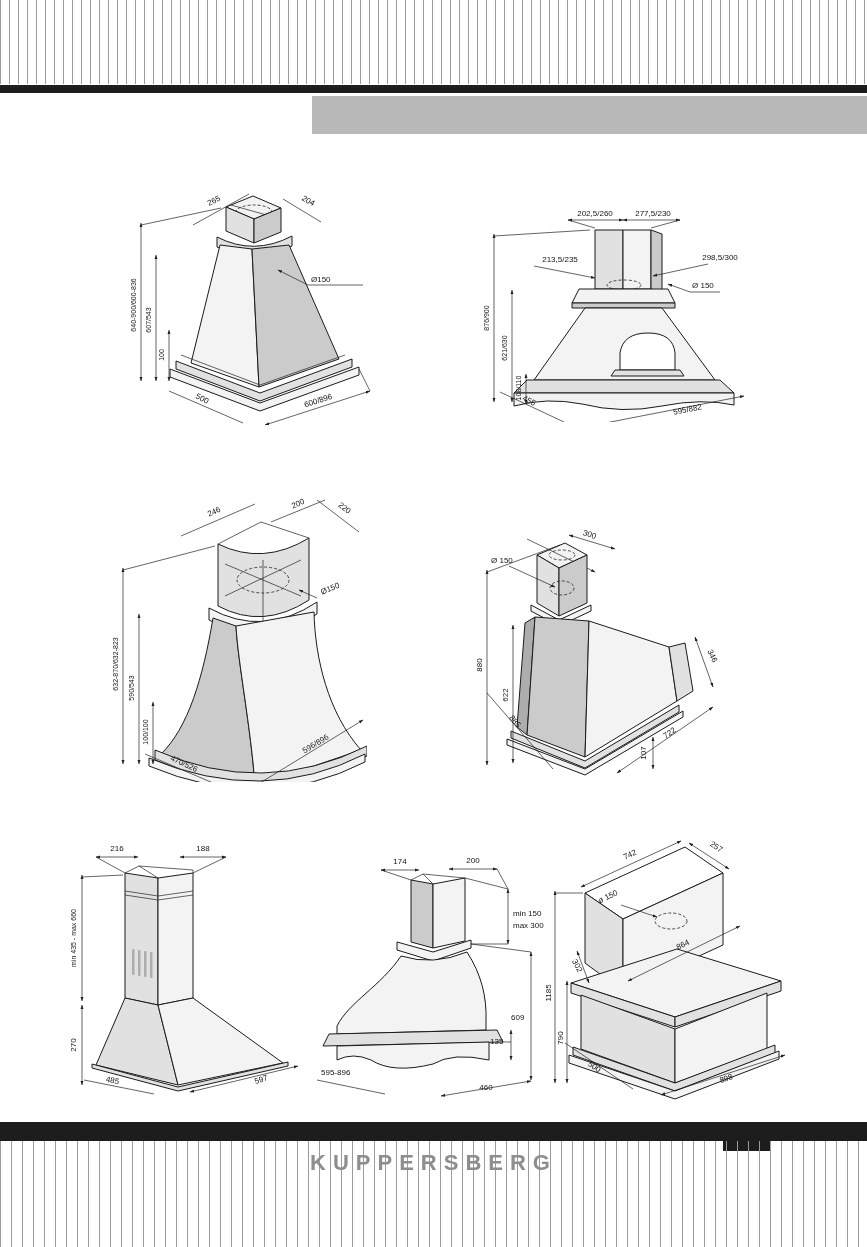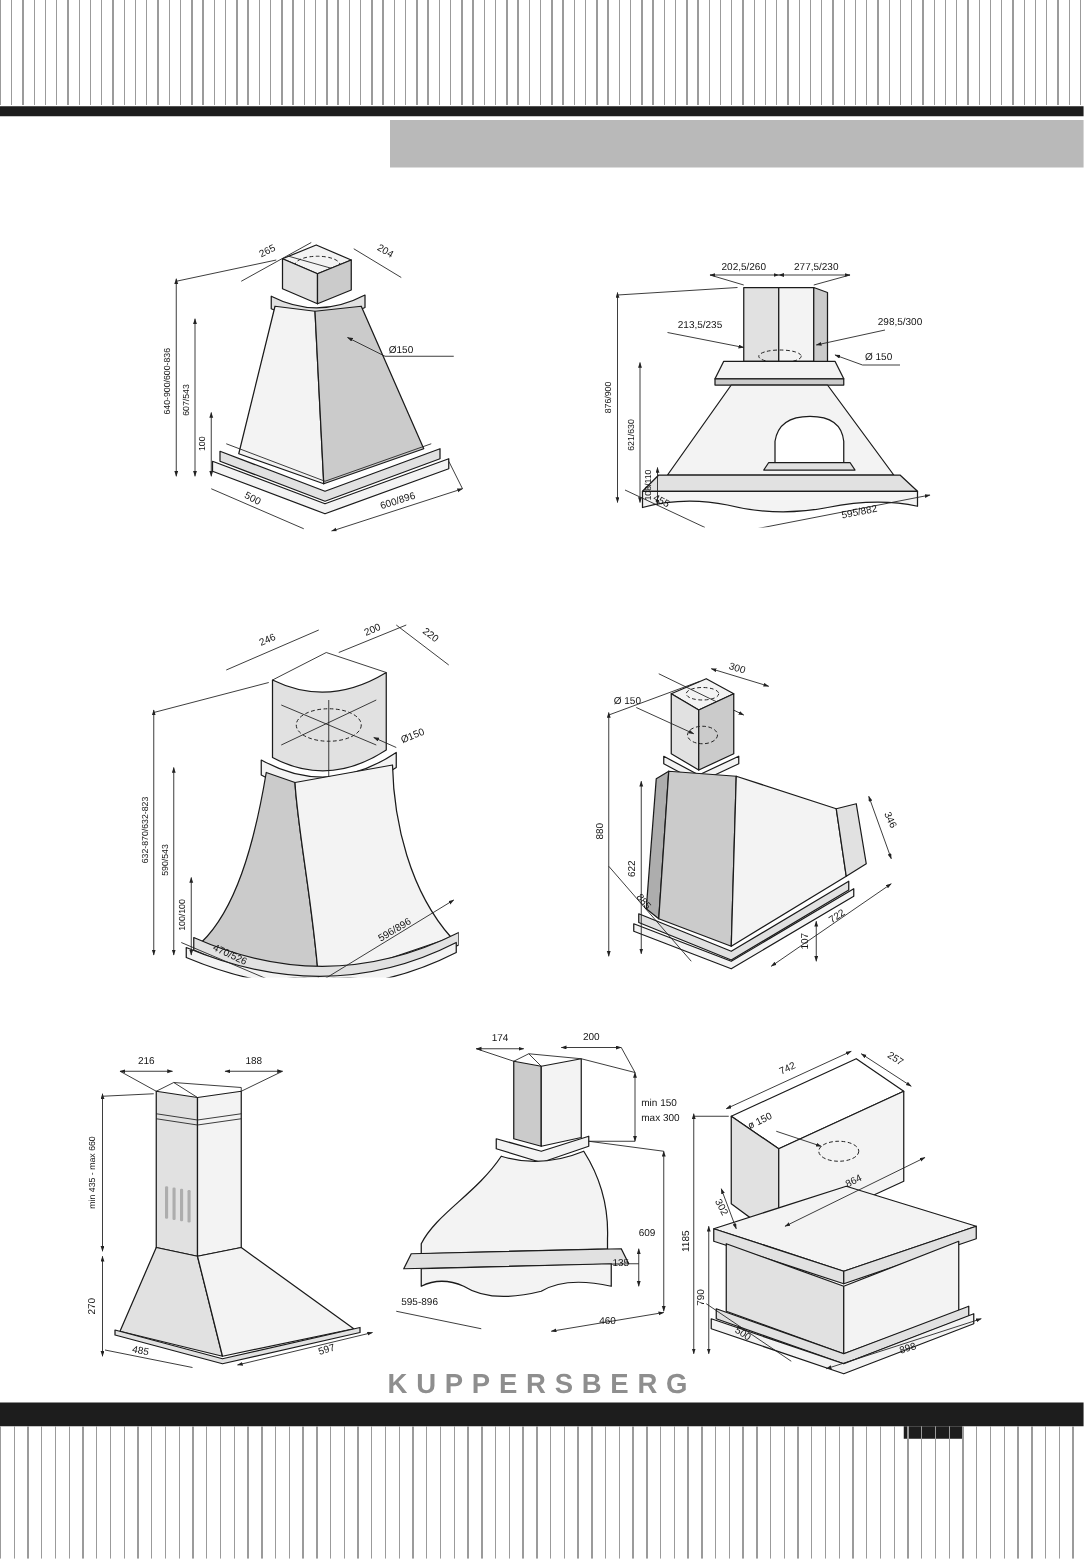"174" figure.fig { top: 813px -> 844px }
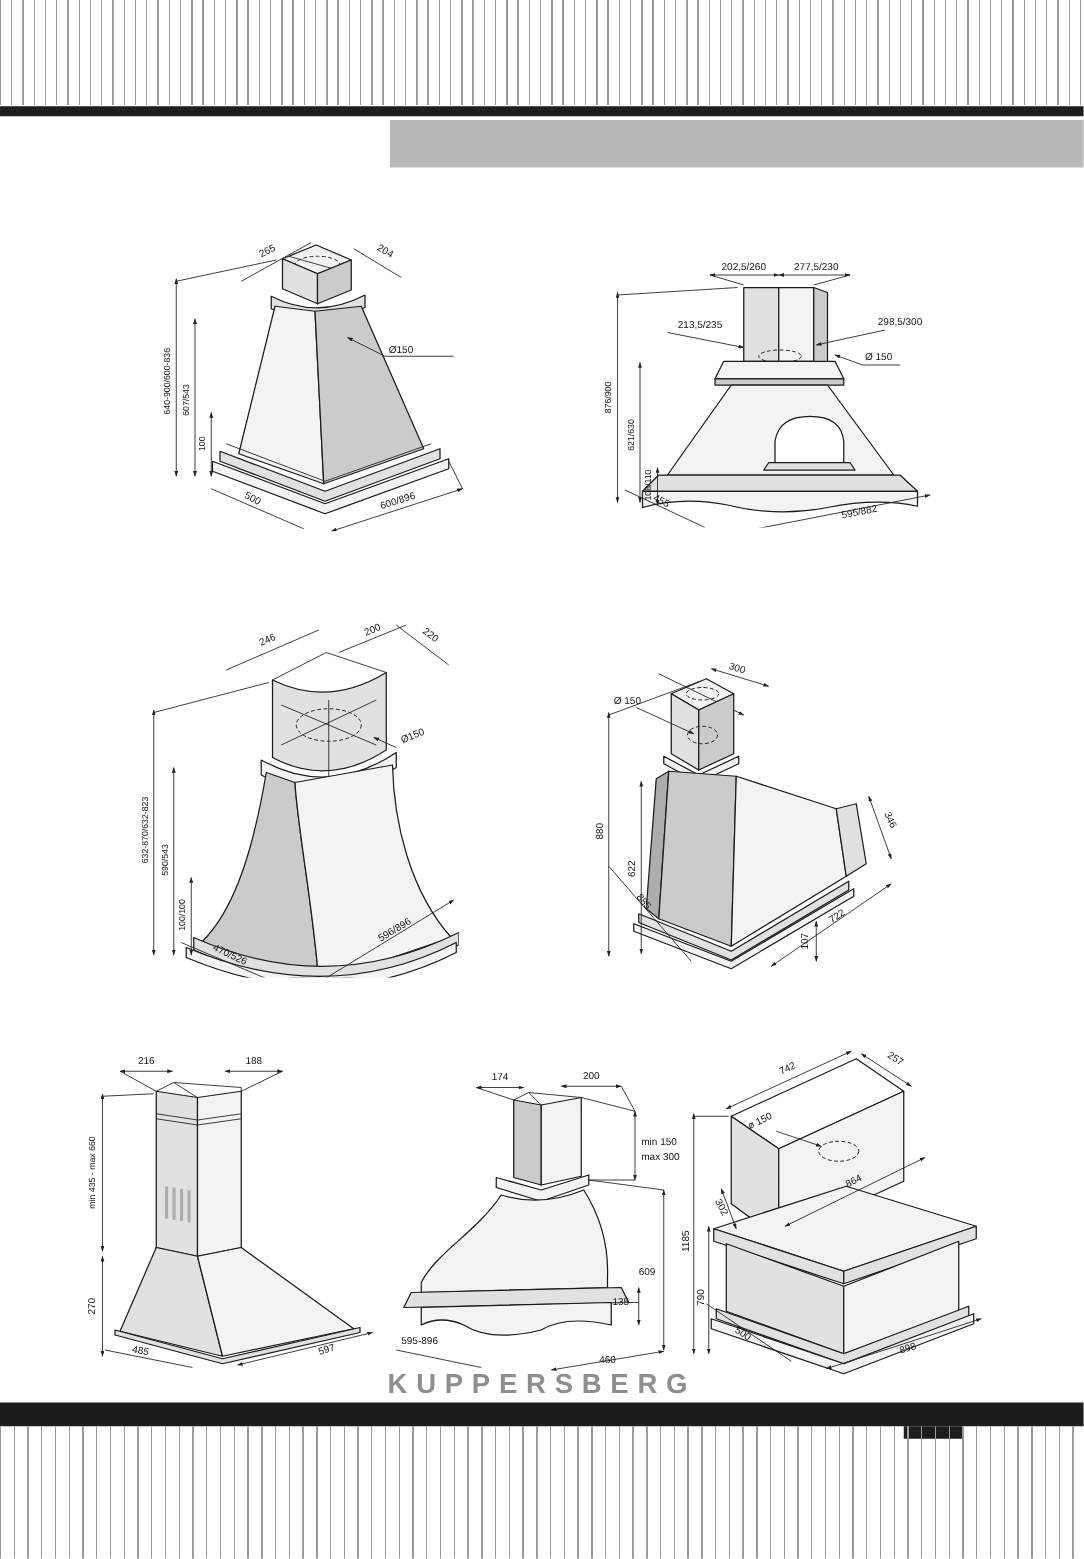"KUPPERSBERG" #brand { top: 1094px -> 1150px }
